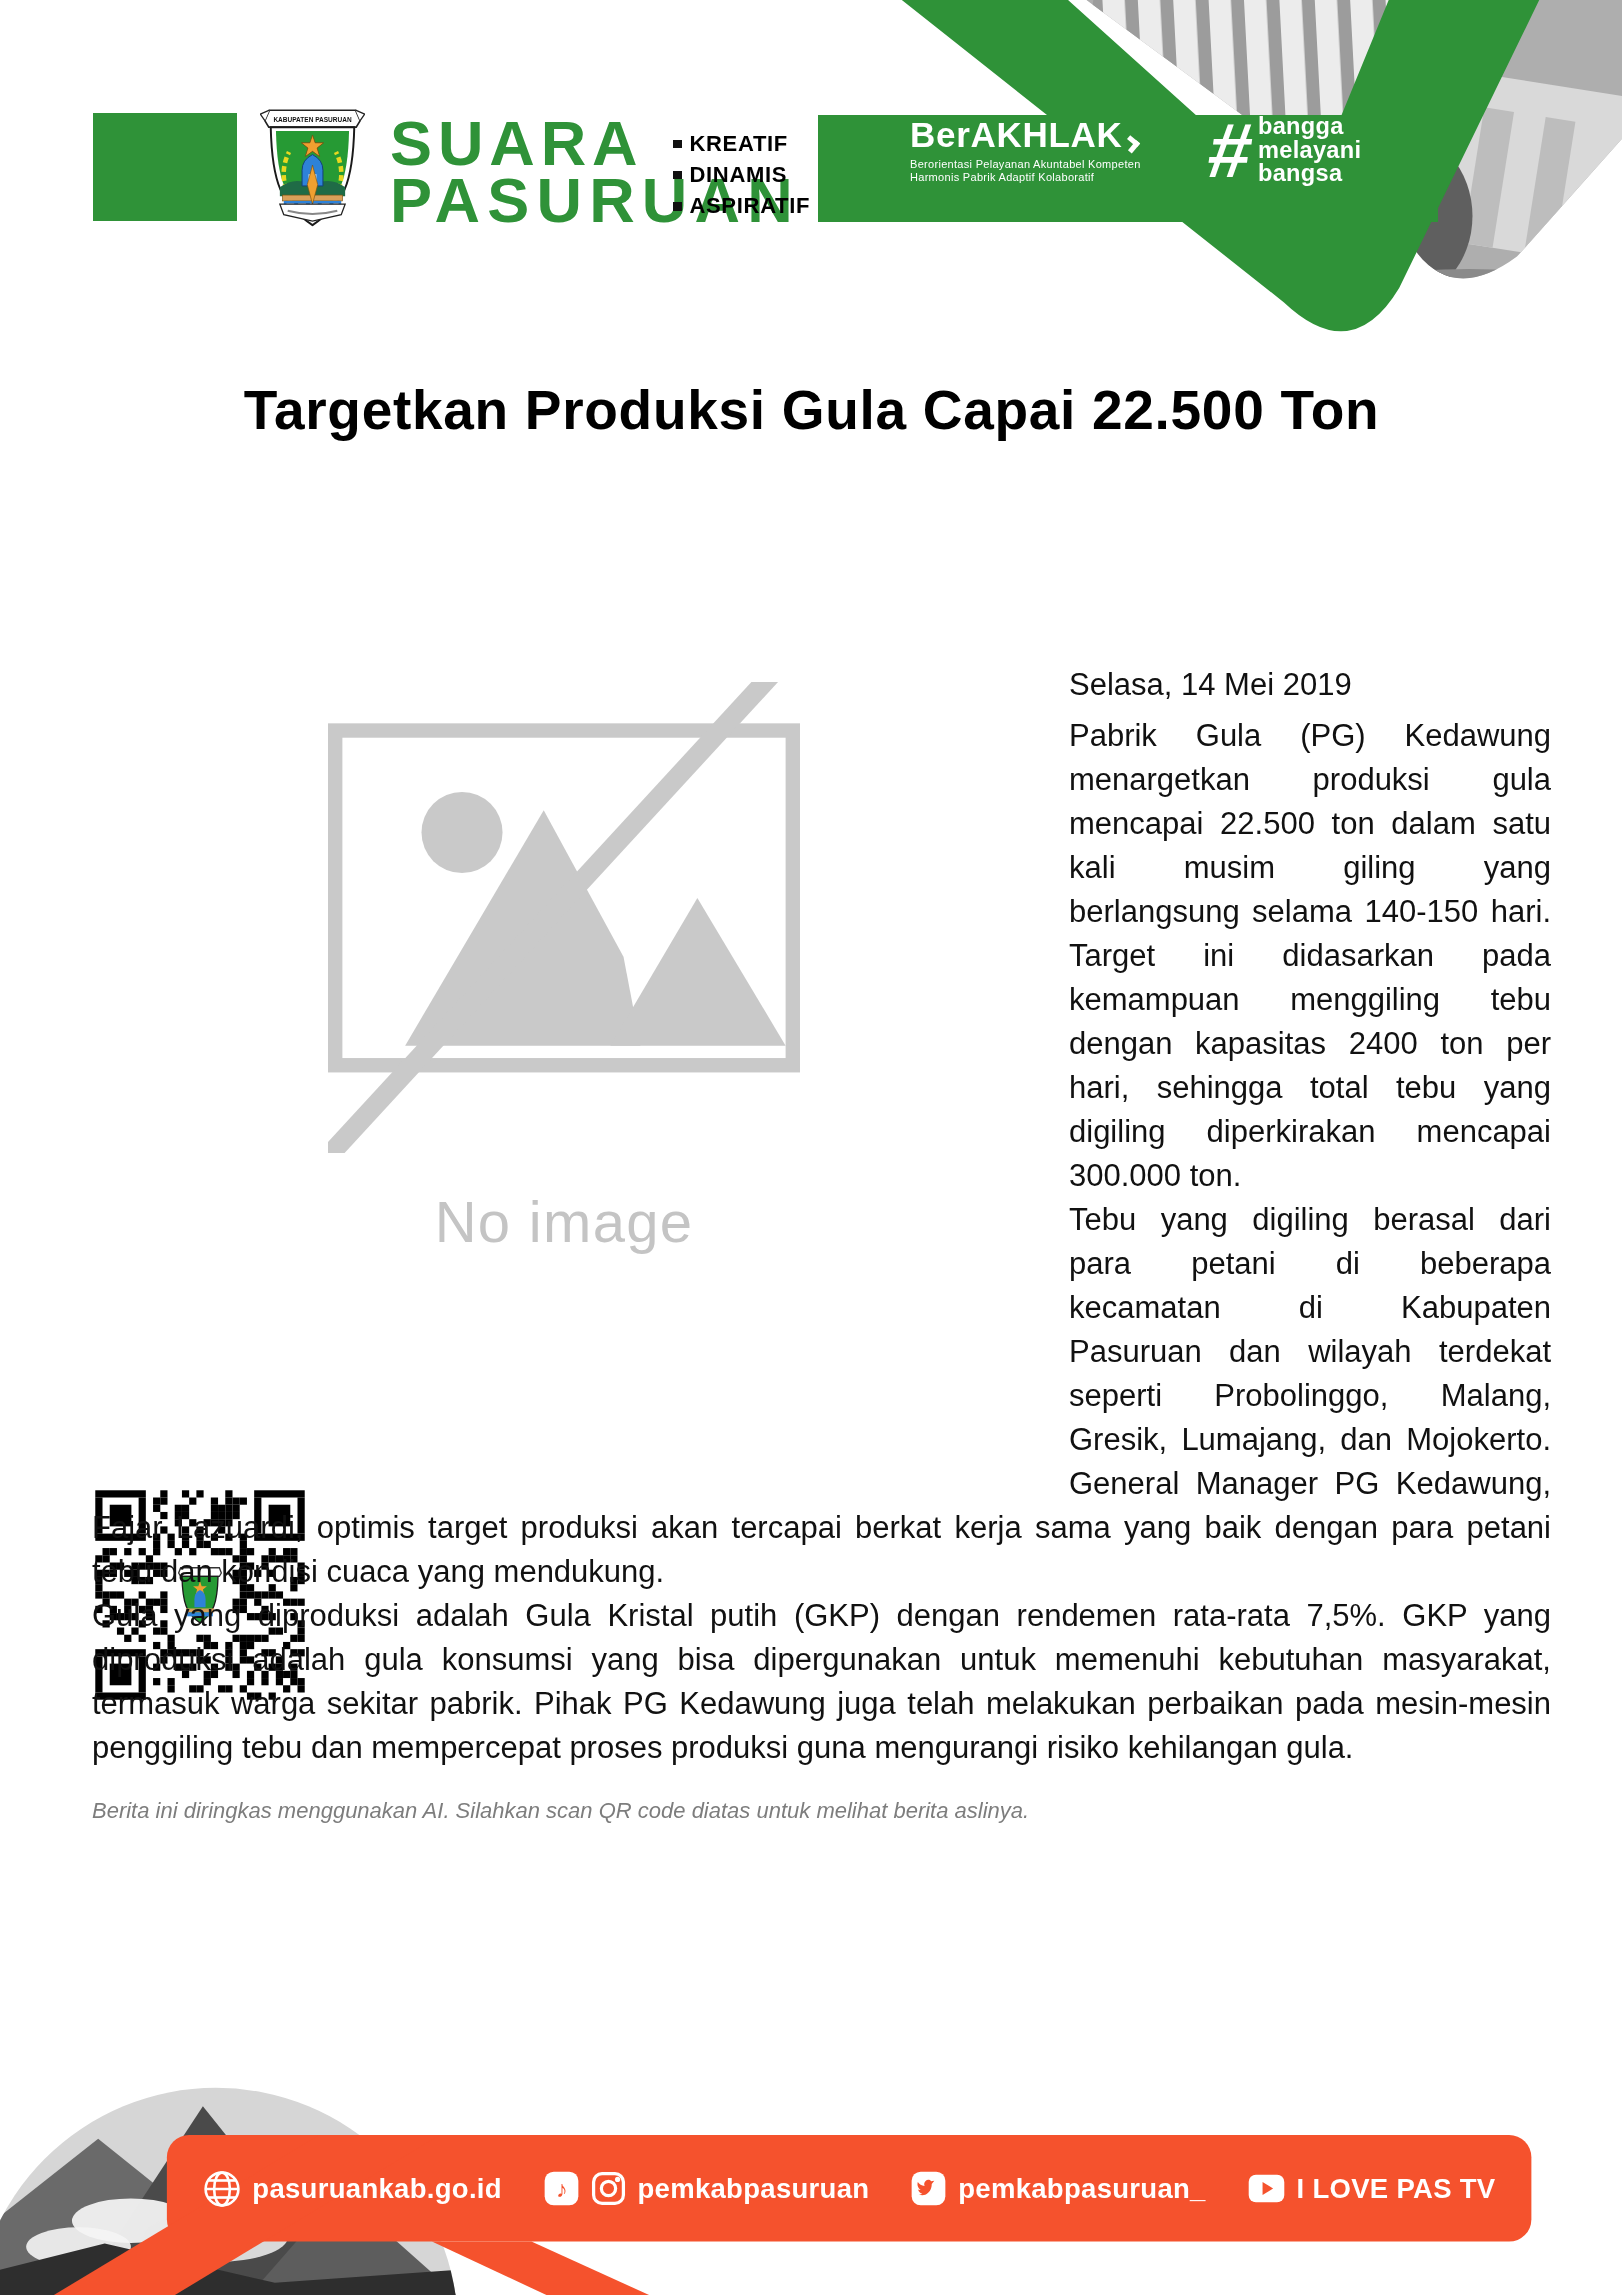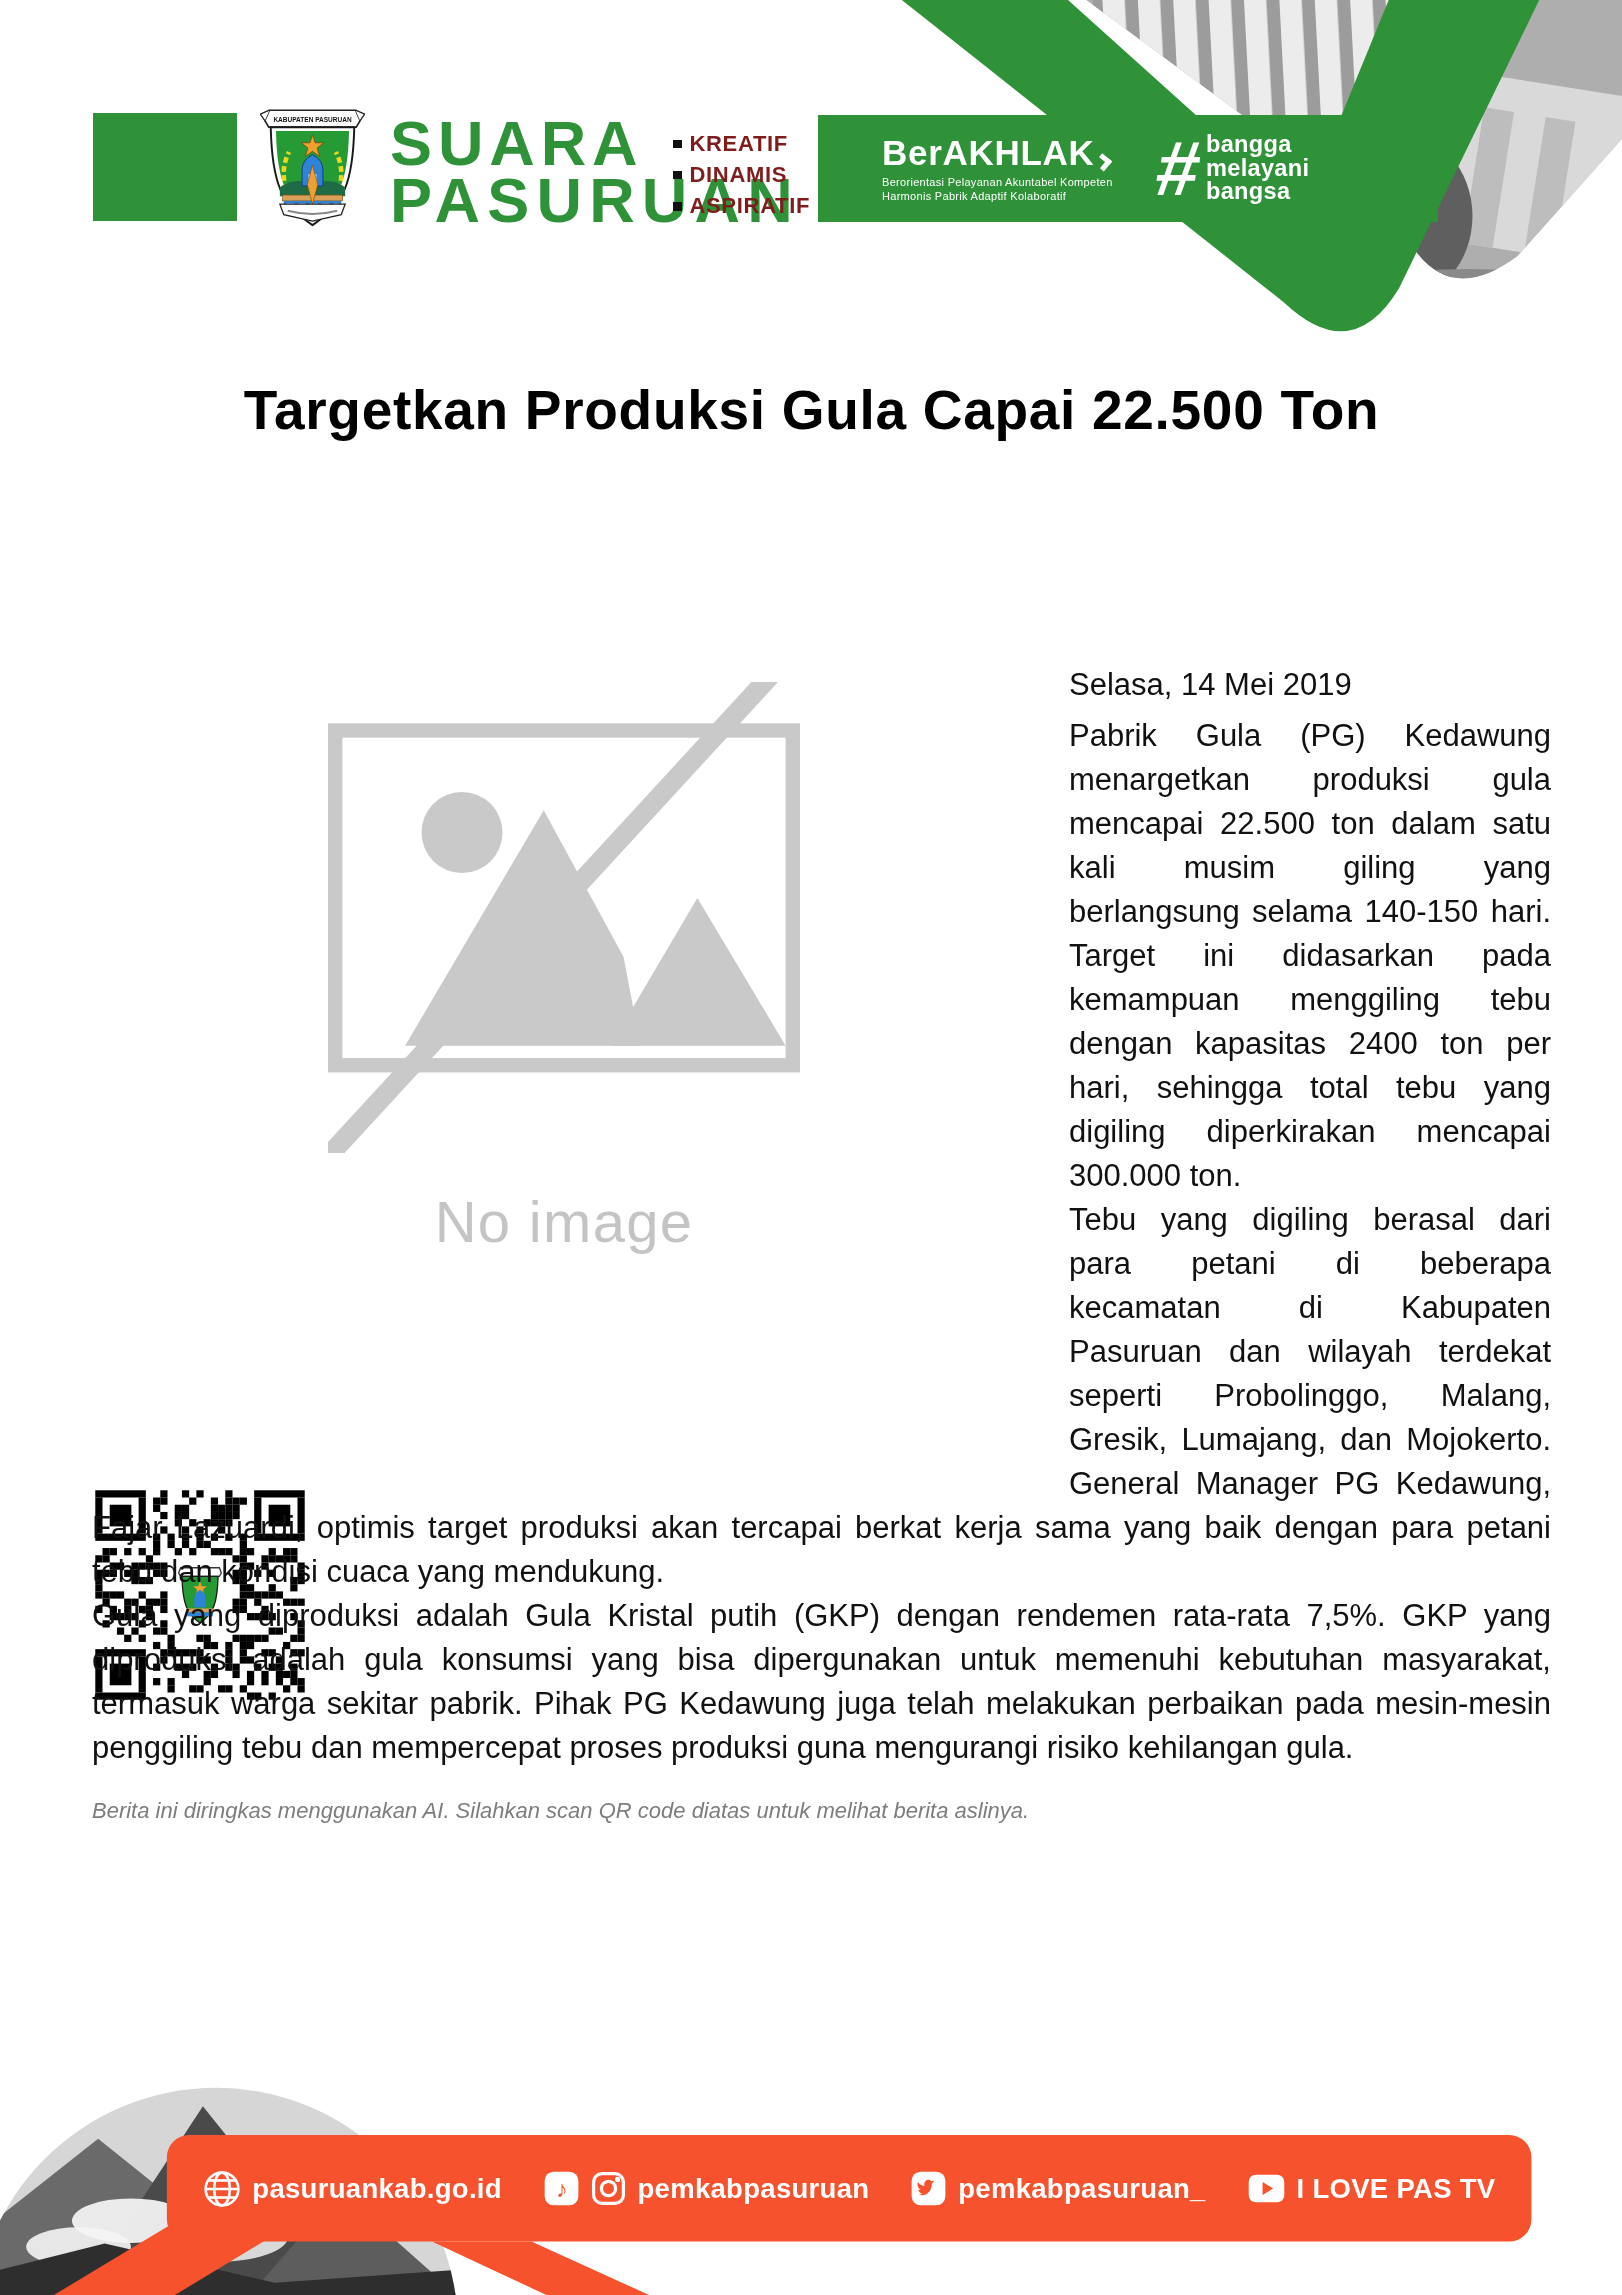"KREATIF" .values .vl { color: #7f1d1d -> #000000 }
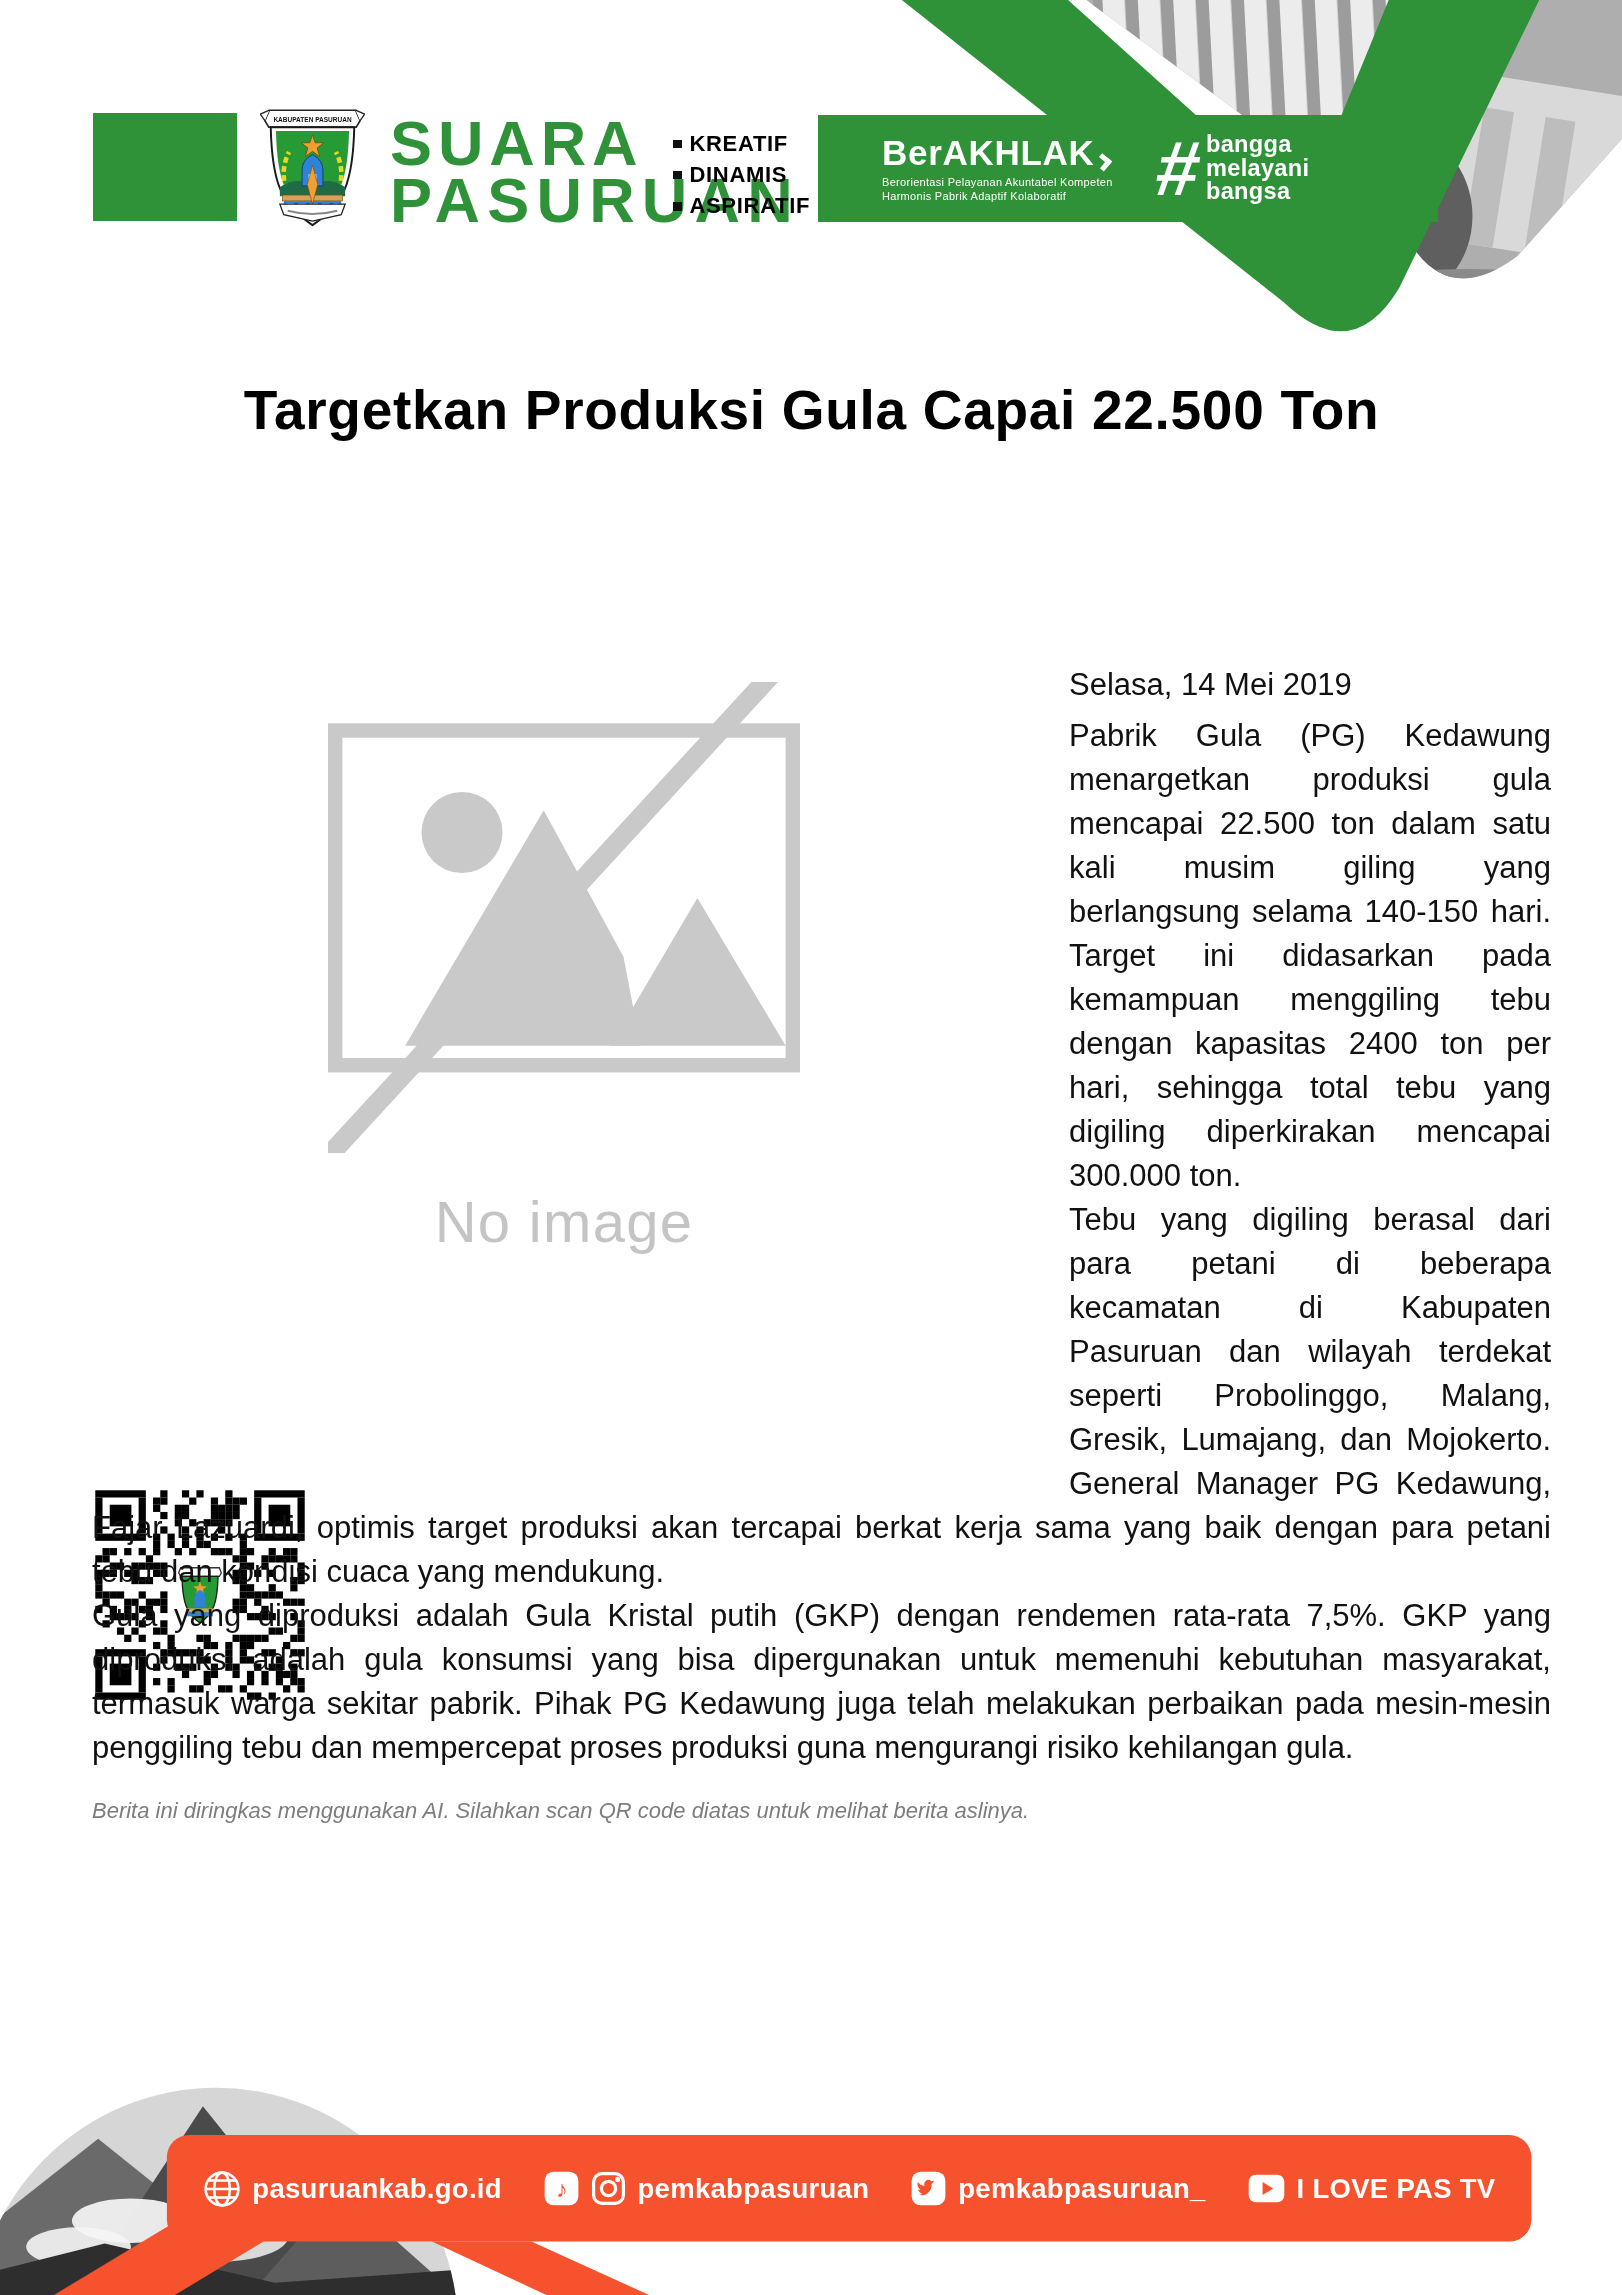"BerAKHLAK" .green-band { align-items: center -> flex-start; gap: 44px -> 68px; padding-left: 64px -> 92px }
